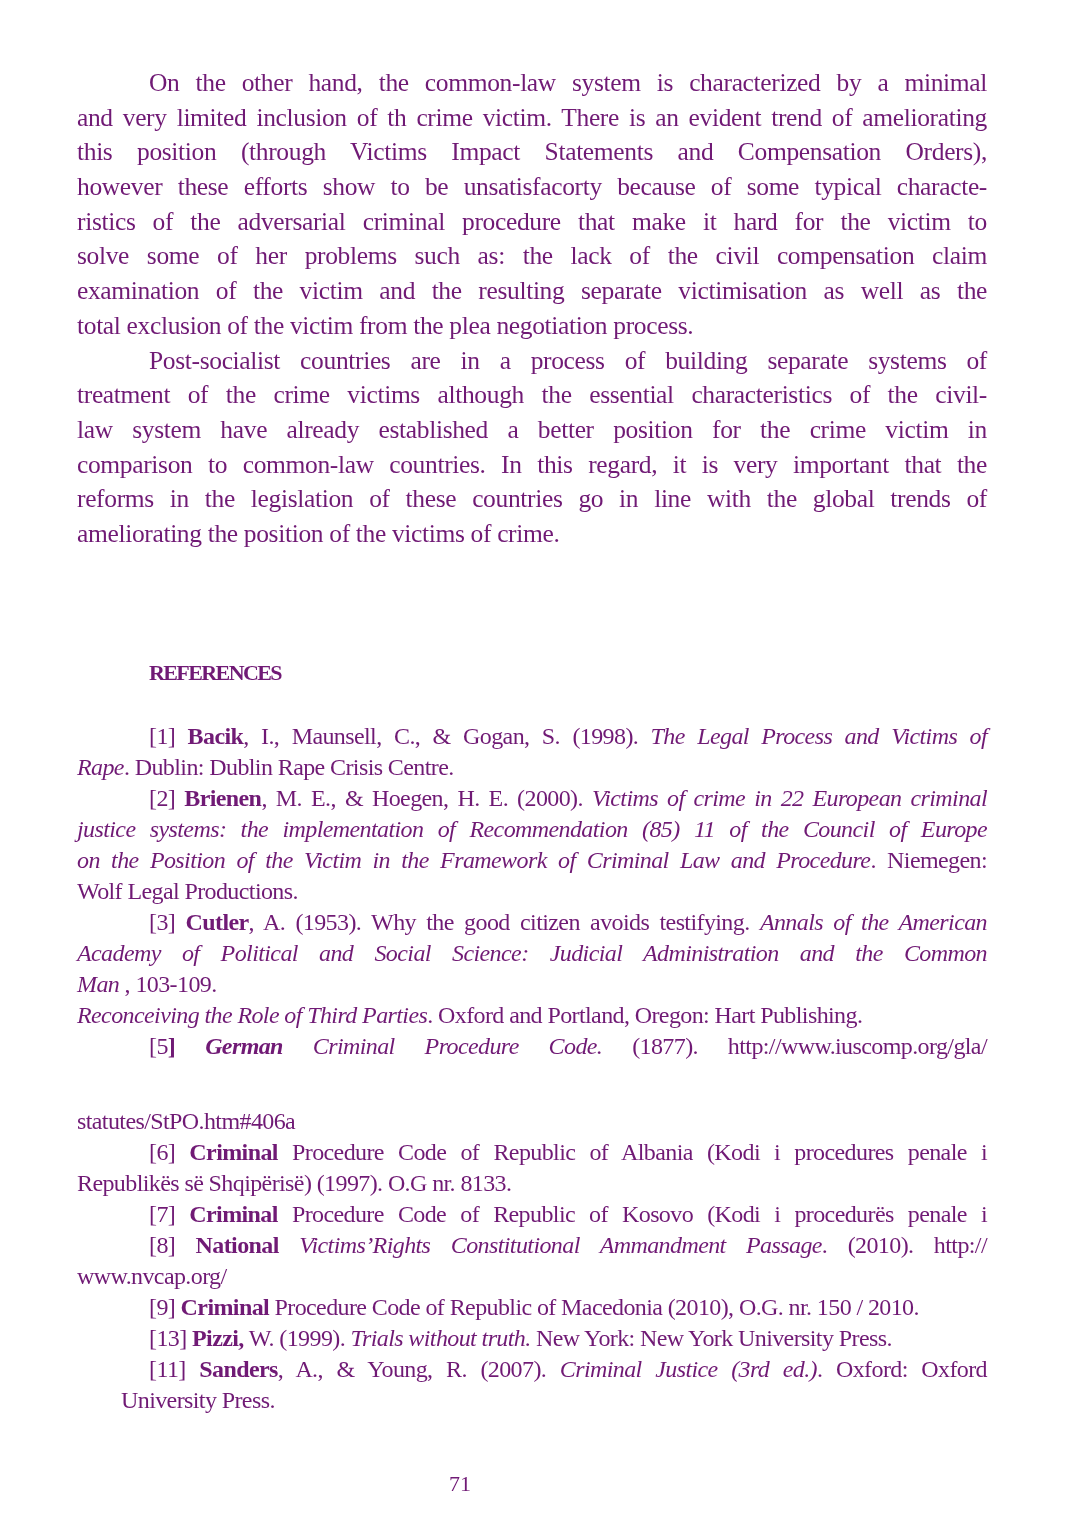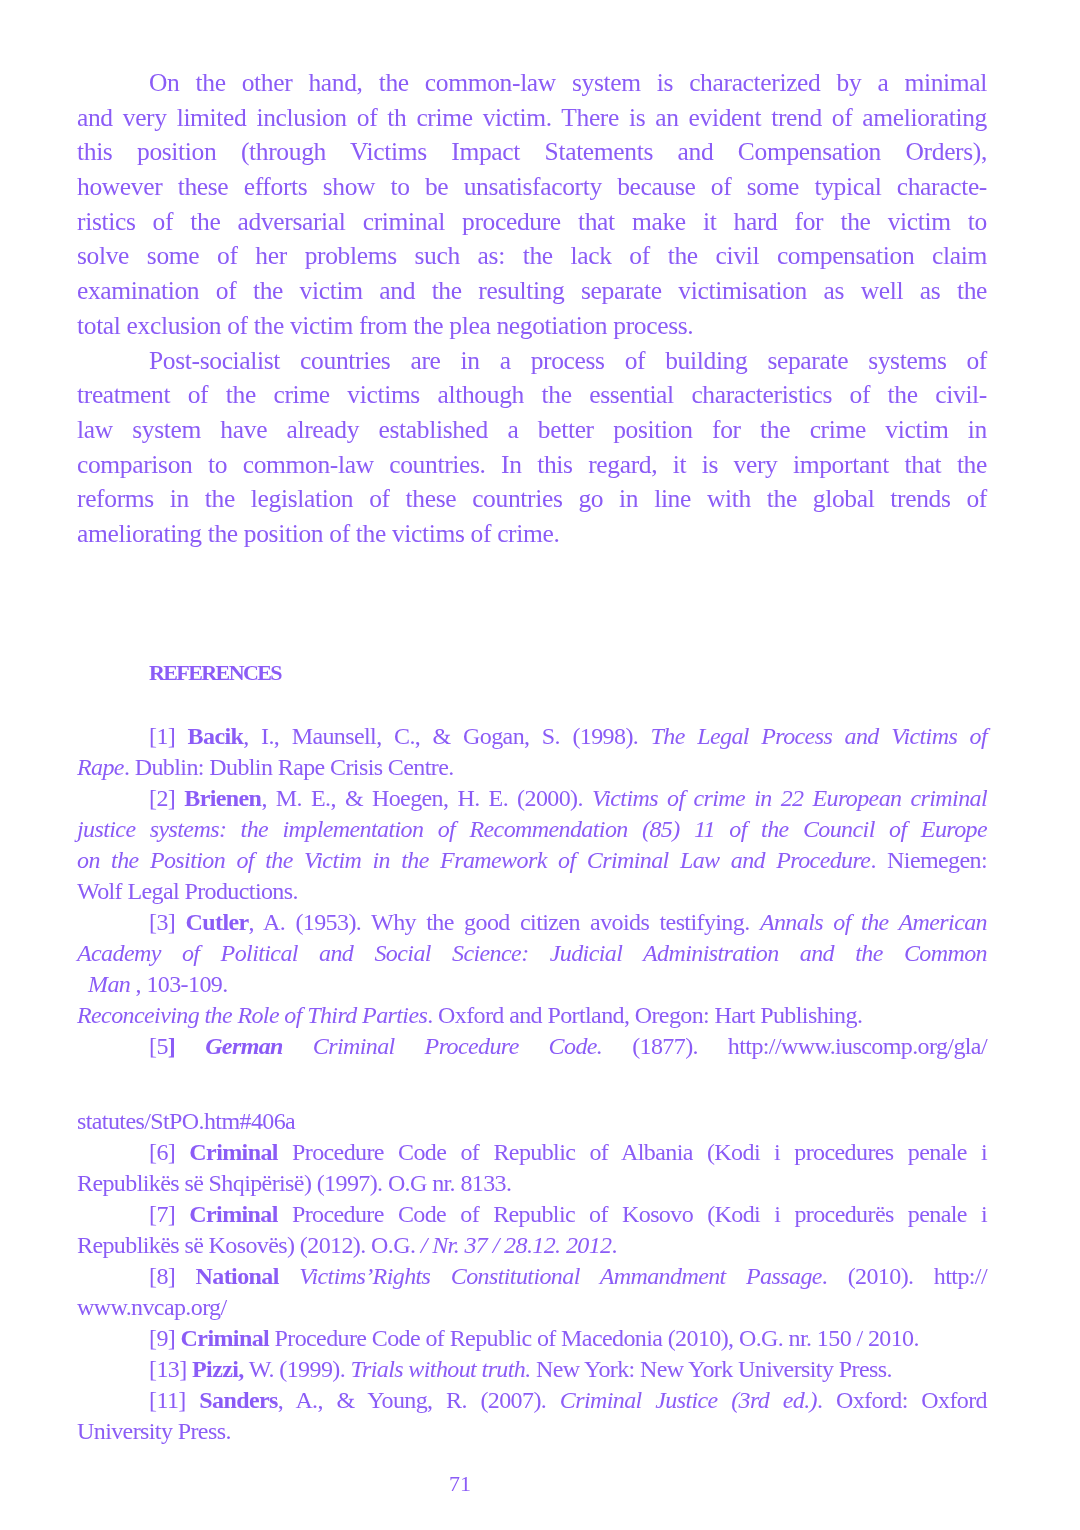"On the other hand, the" .page { color: #8b5cf6 -> #701a75 }
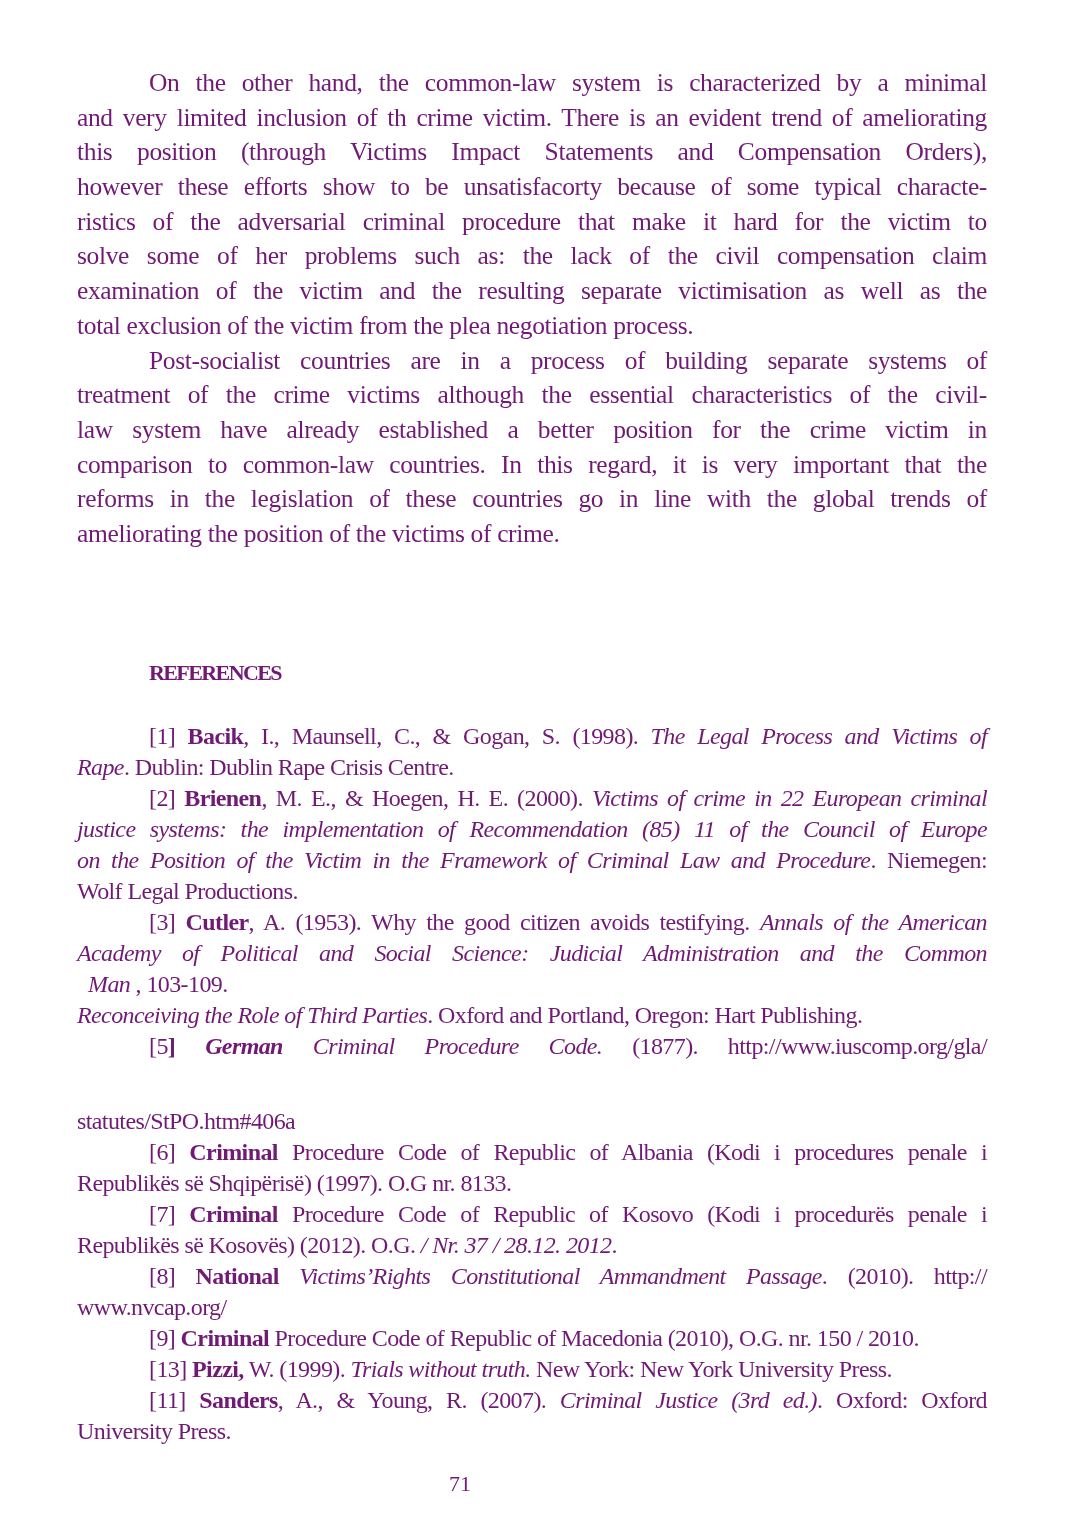"Man , 103-109." span.line { margin-left: 11px -> none }
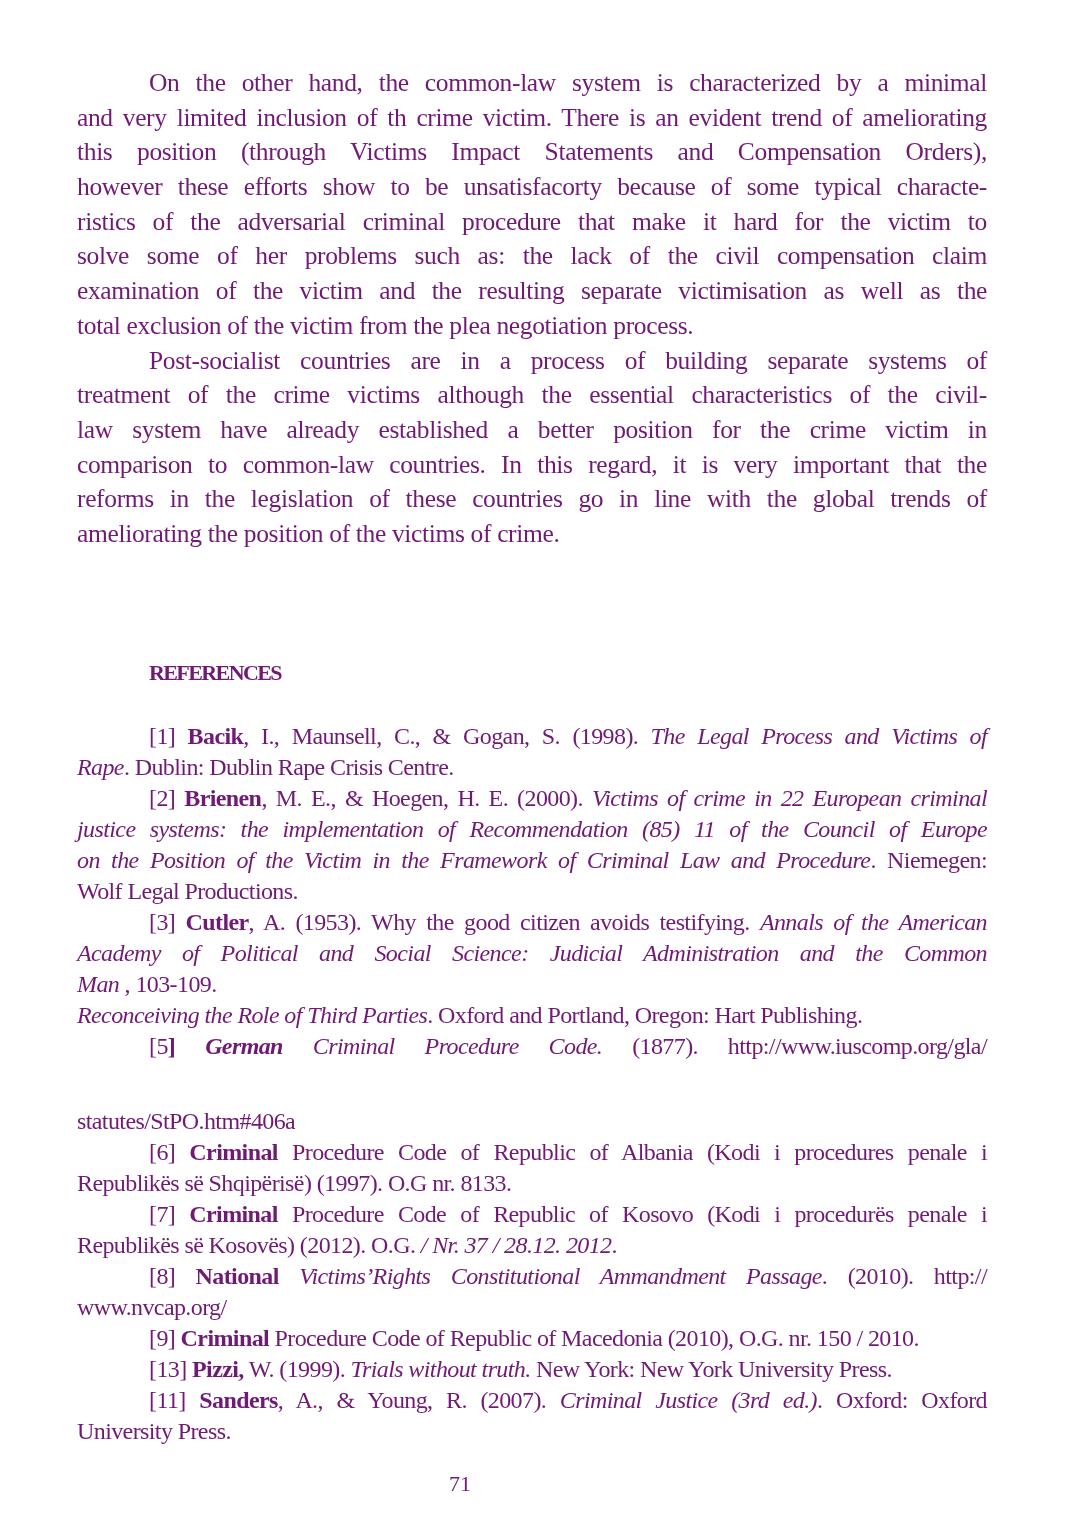"Republikës së Kosovës) (2012). O.G." span.line { html: <span><span>Republikës së Kosovës) (2012). O.G.</span><i> / Nr. 37 / 28.12. 2012</i><span>.</span></span> -> none }
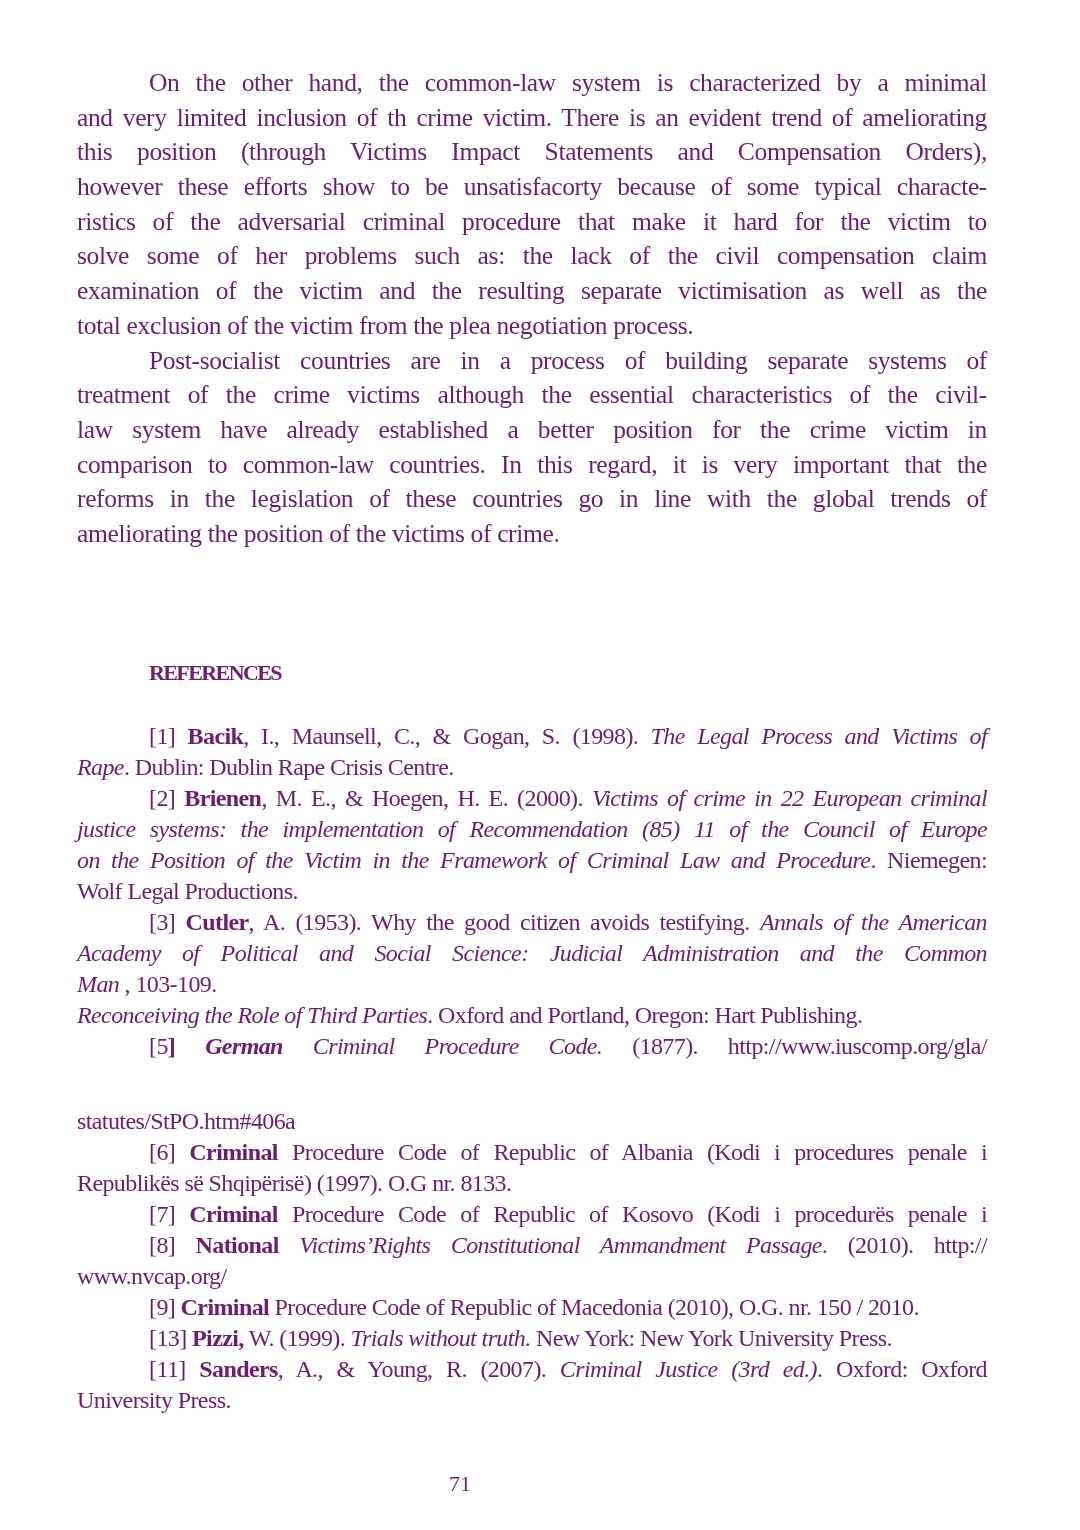"University Press." span.line { margin-left: none -> 44px }
